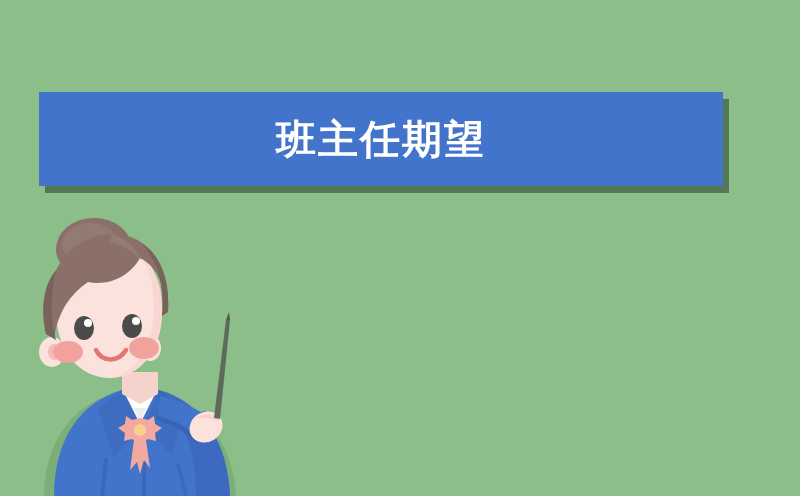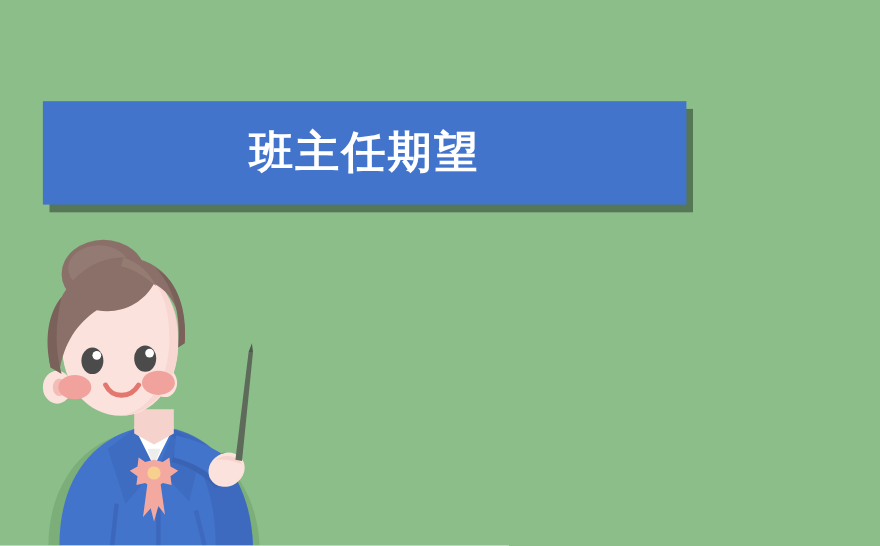"班主任期望" .banner { width: 585px -> 684px }
